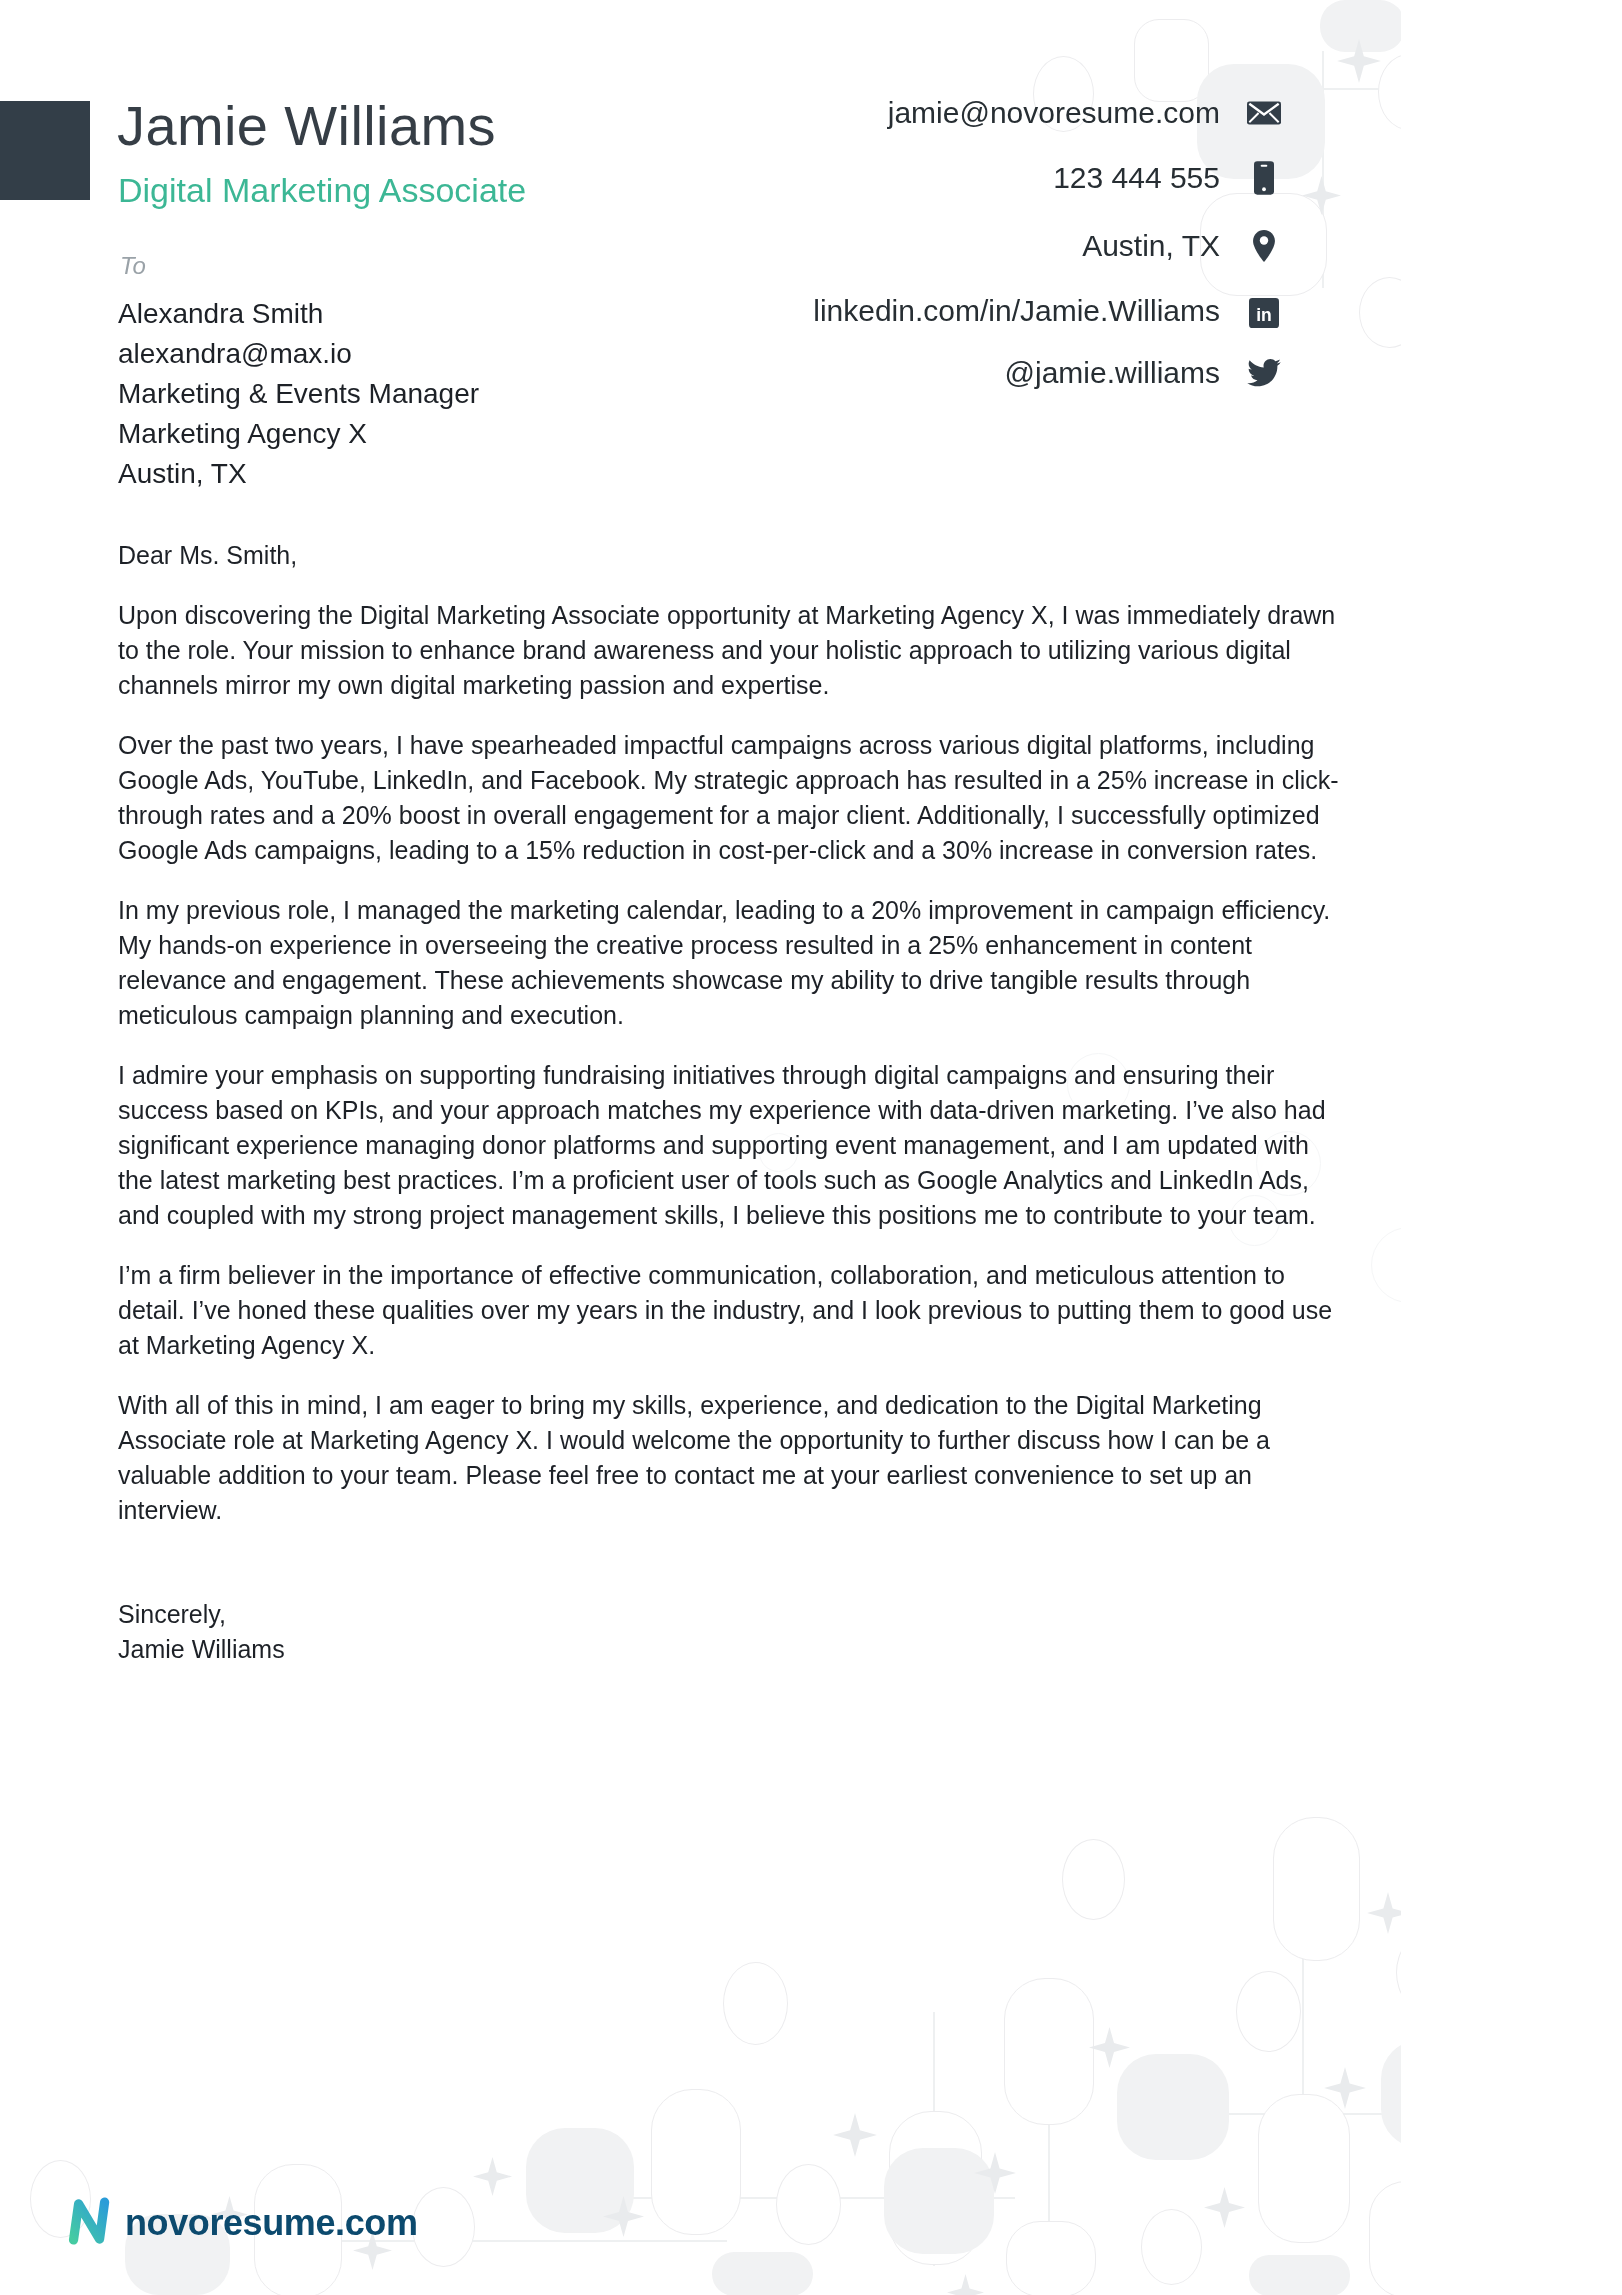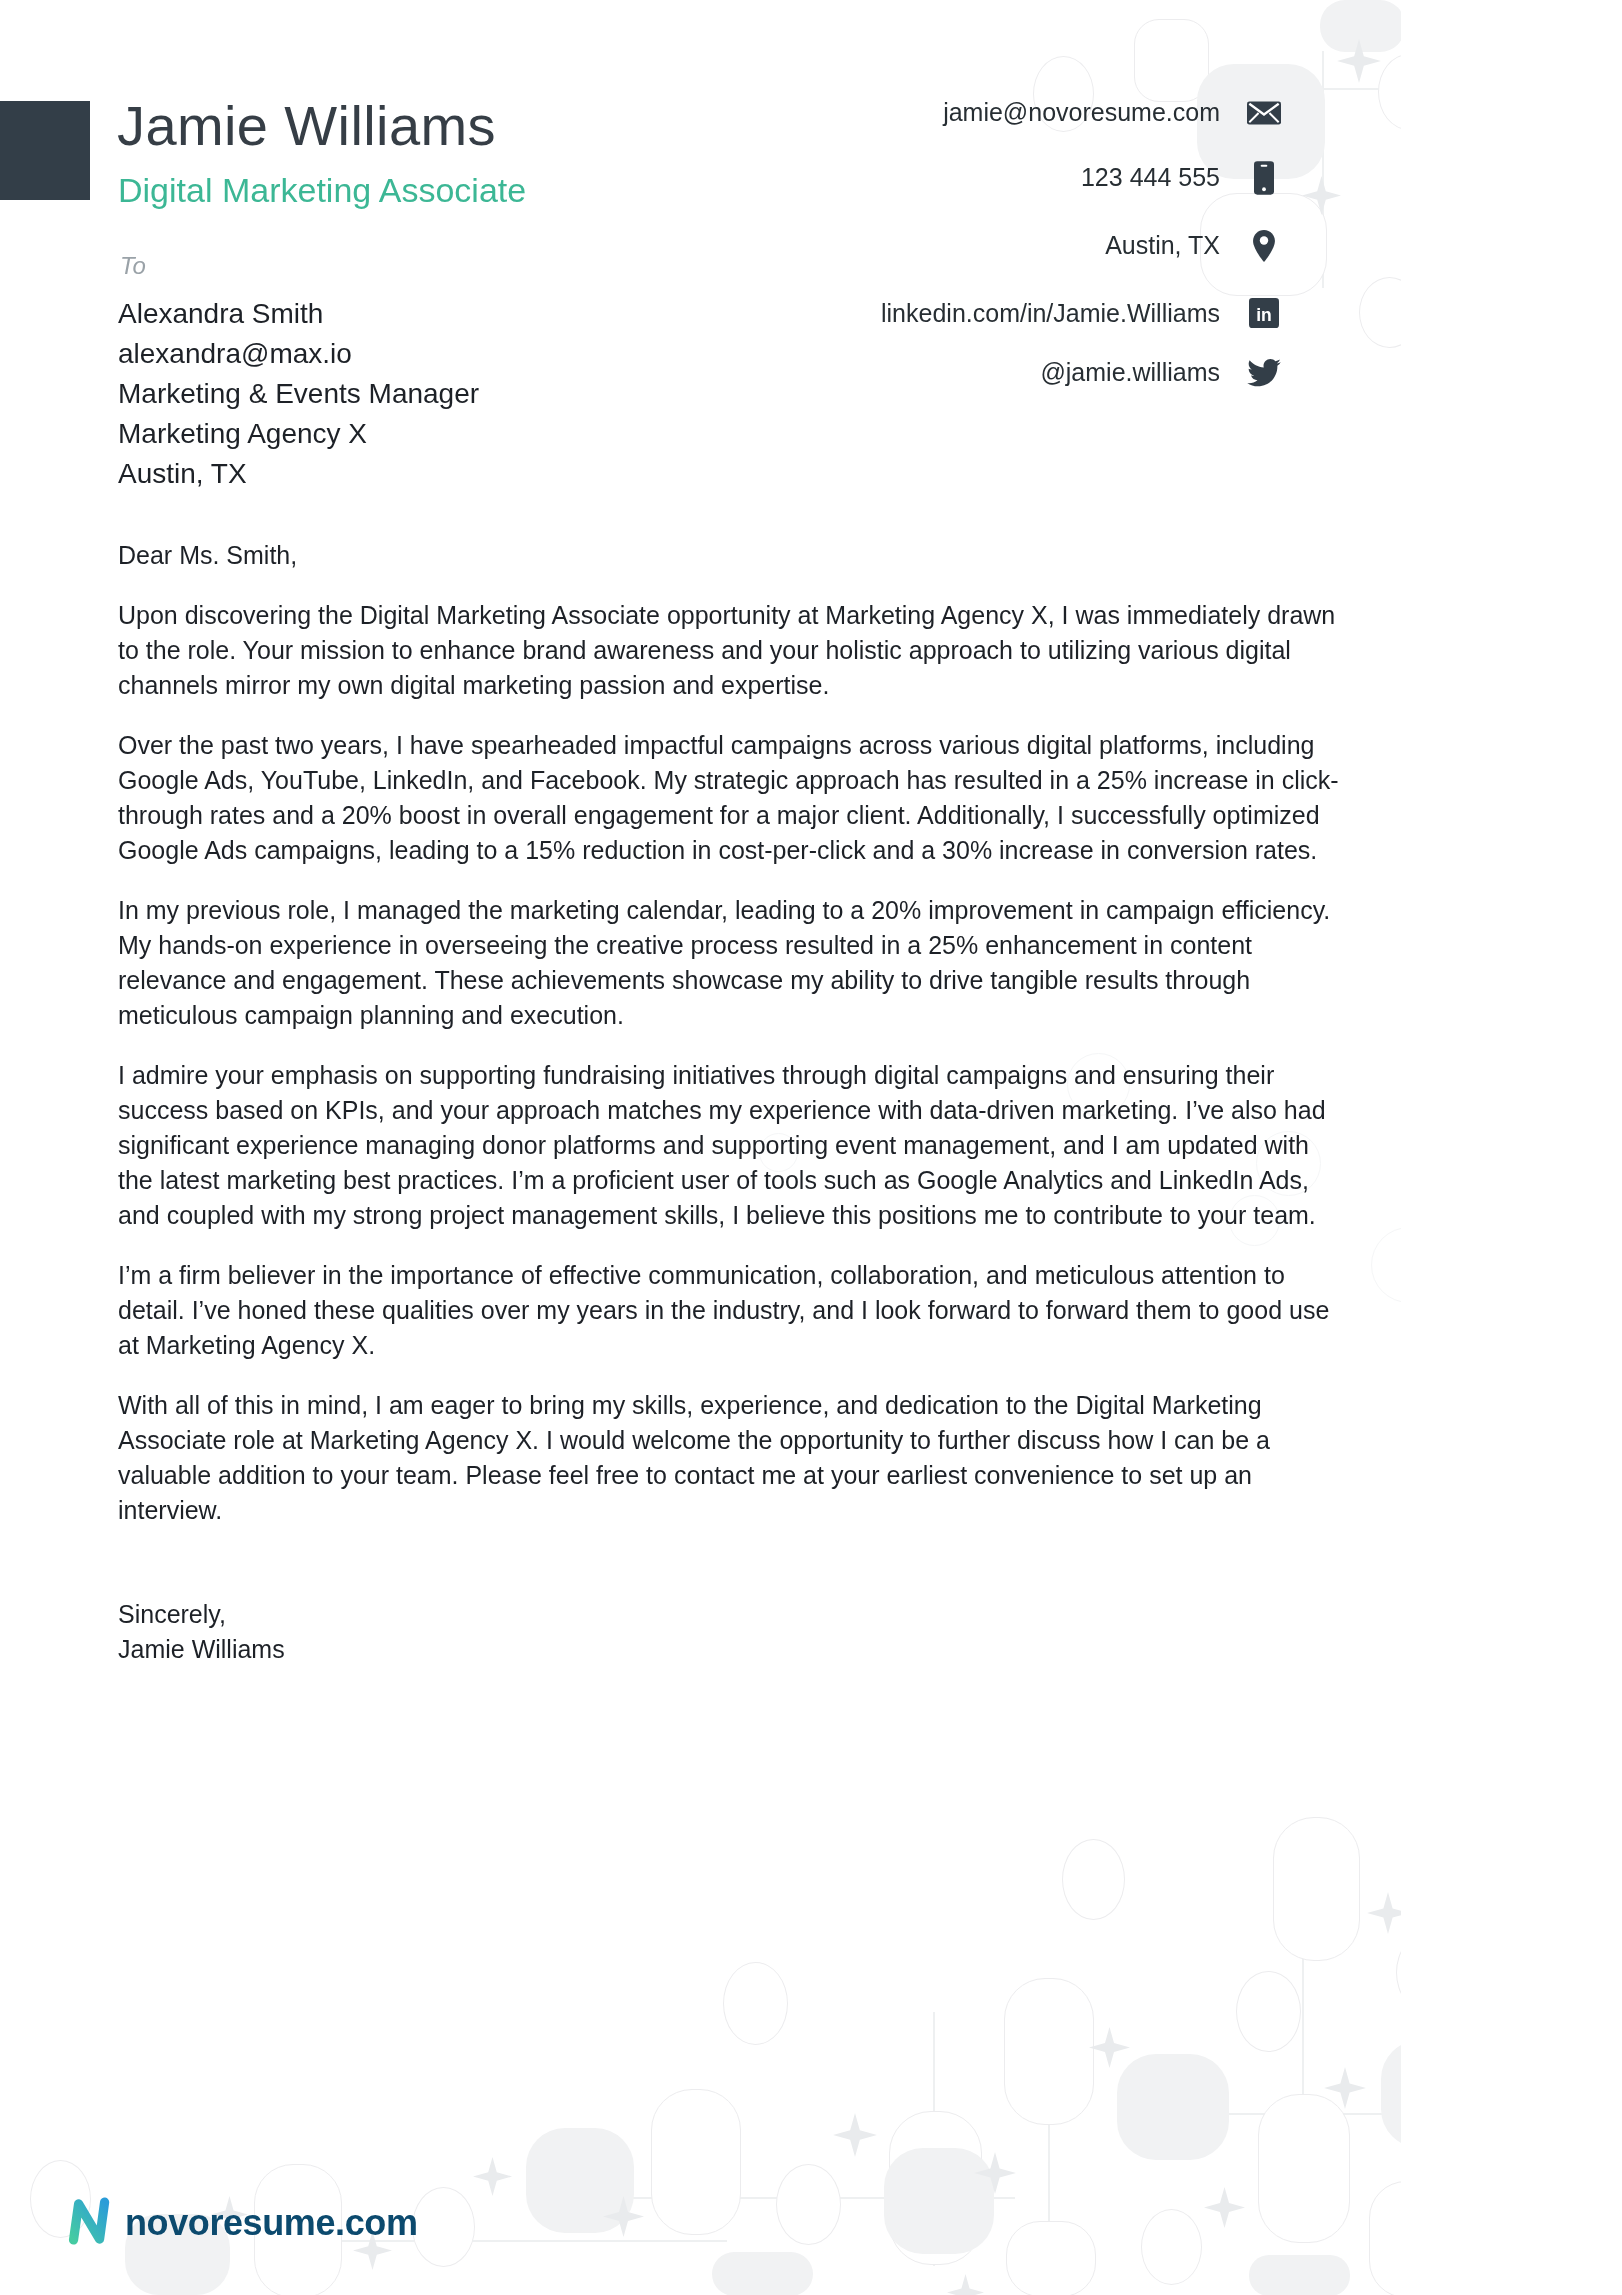"jamie@novoresume.com" .contact-row .val { font-size: 25px -> 30px }
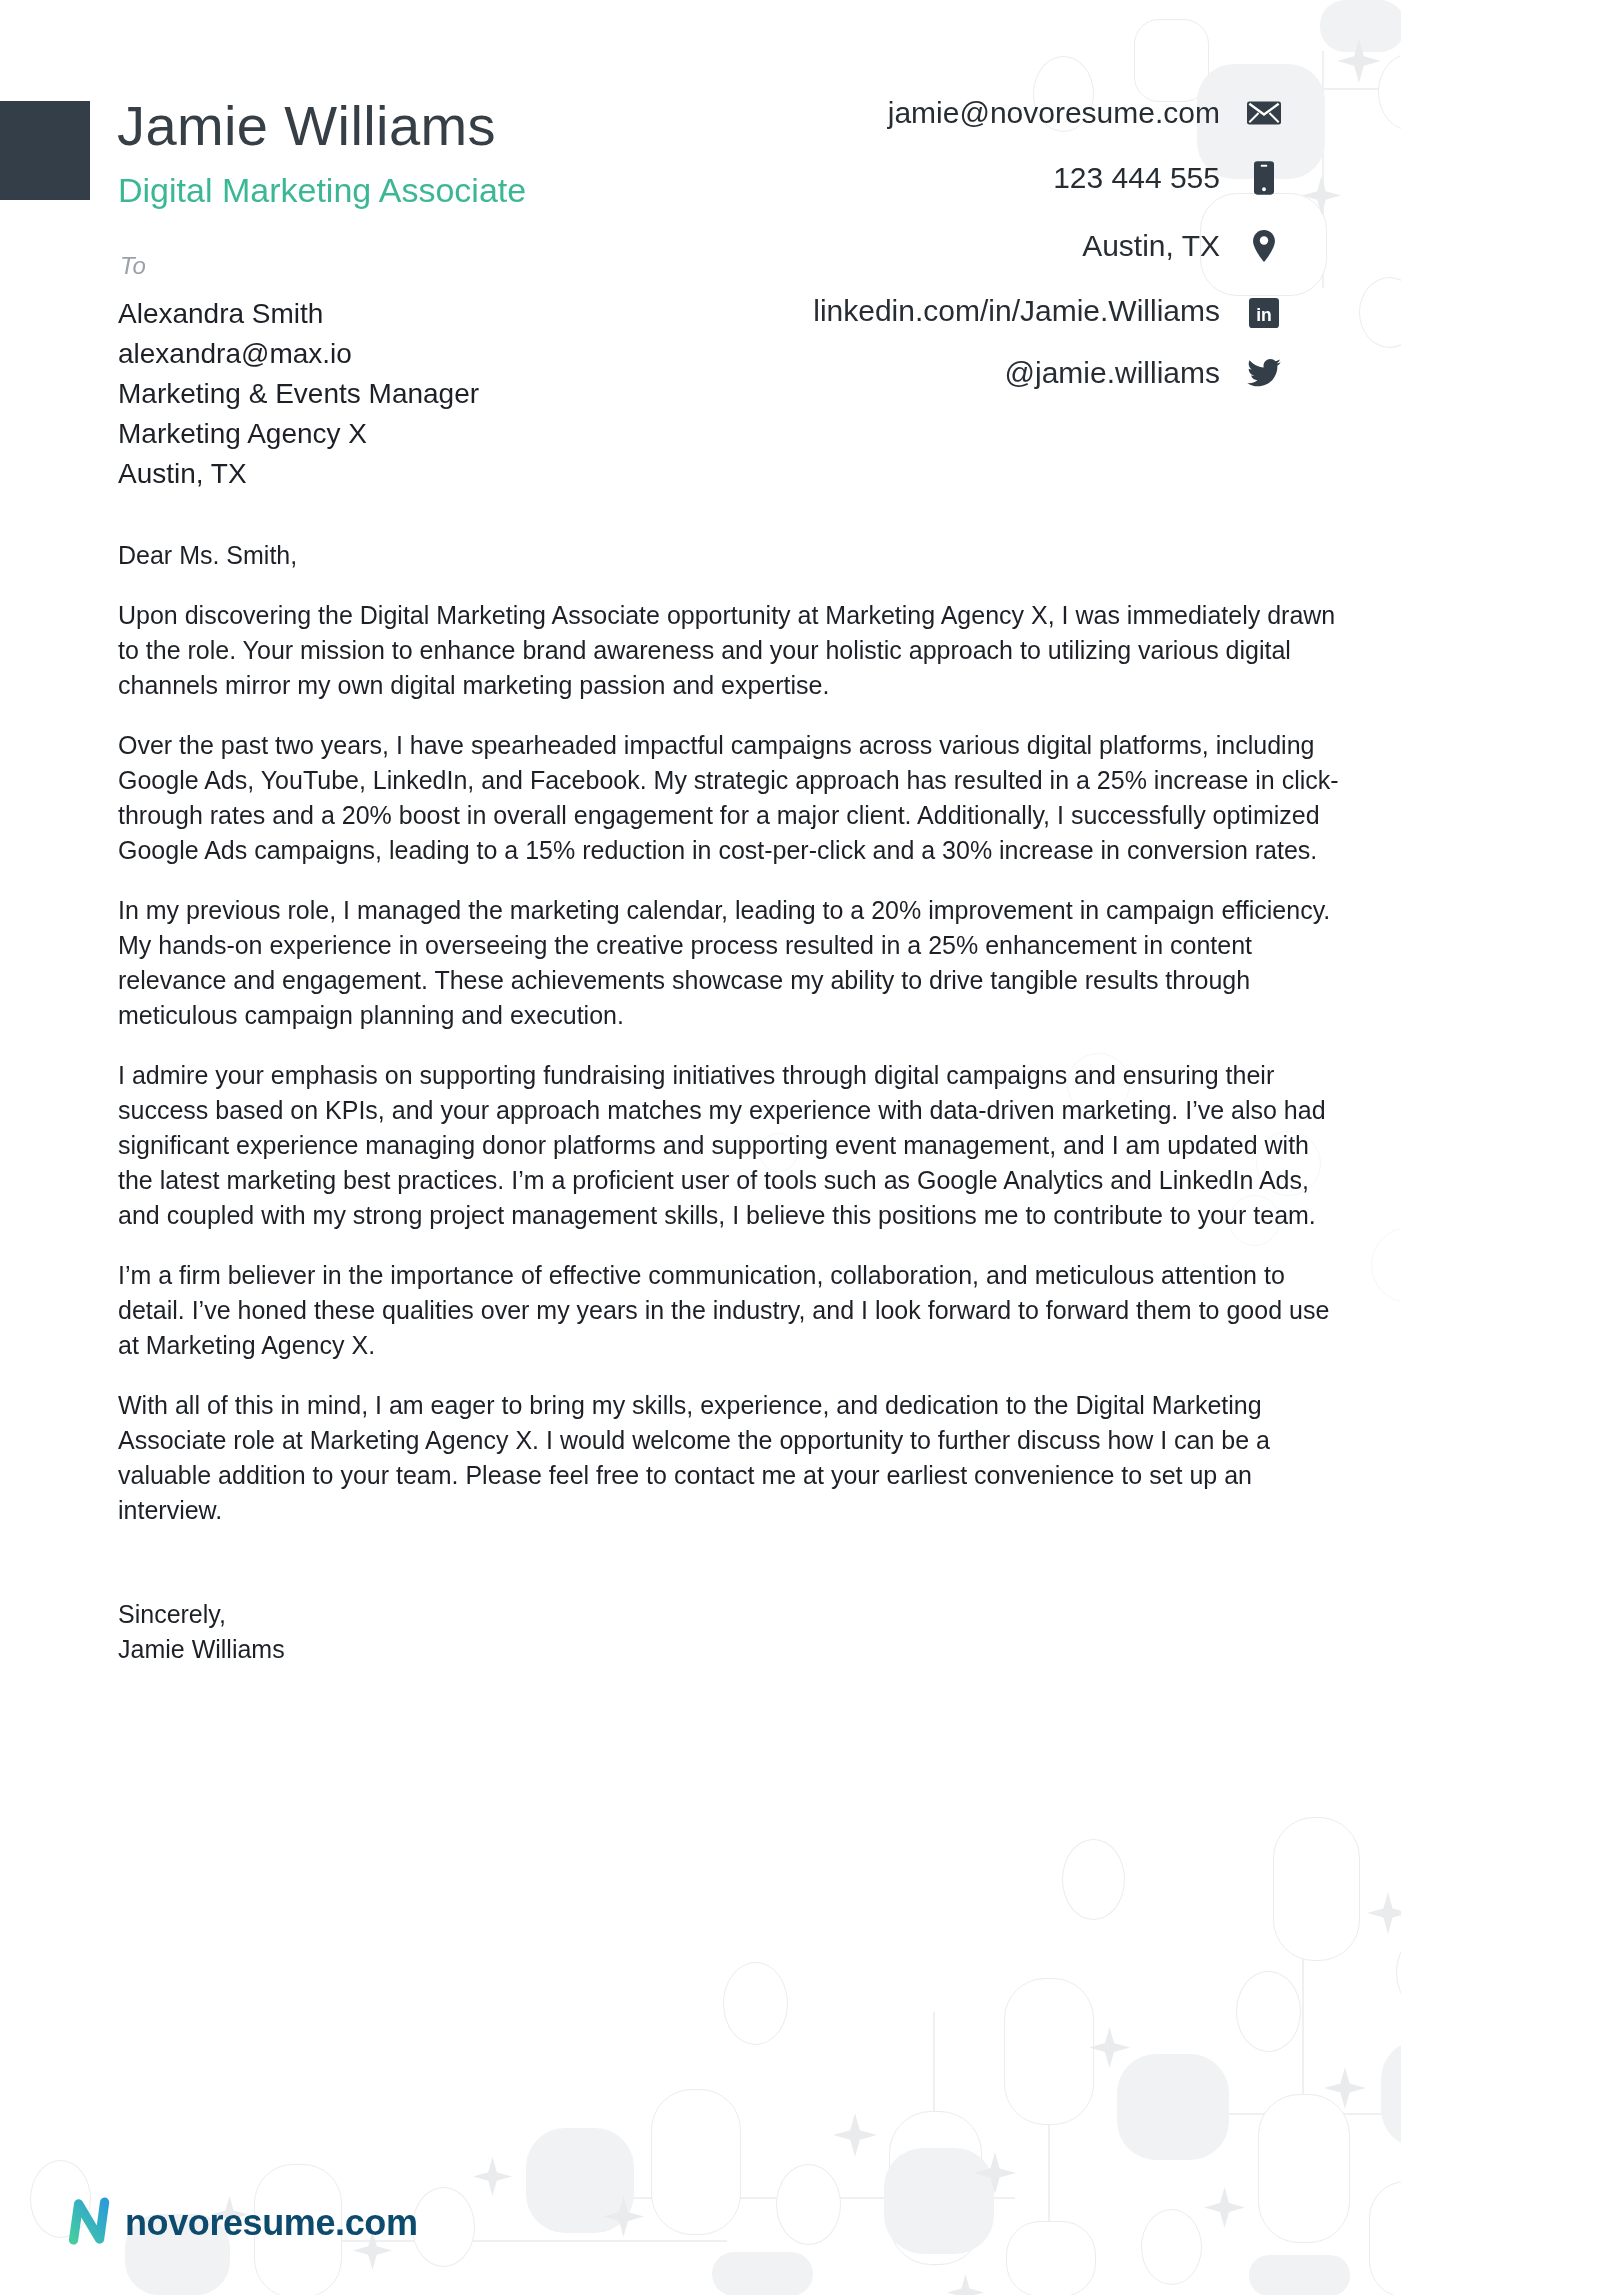"I’m a firm believer in" p { text: forward to forward -> previous to putting }
